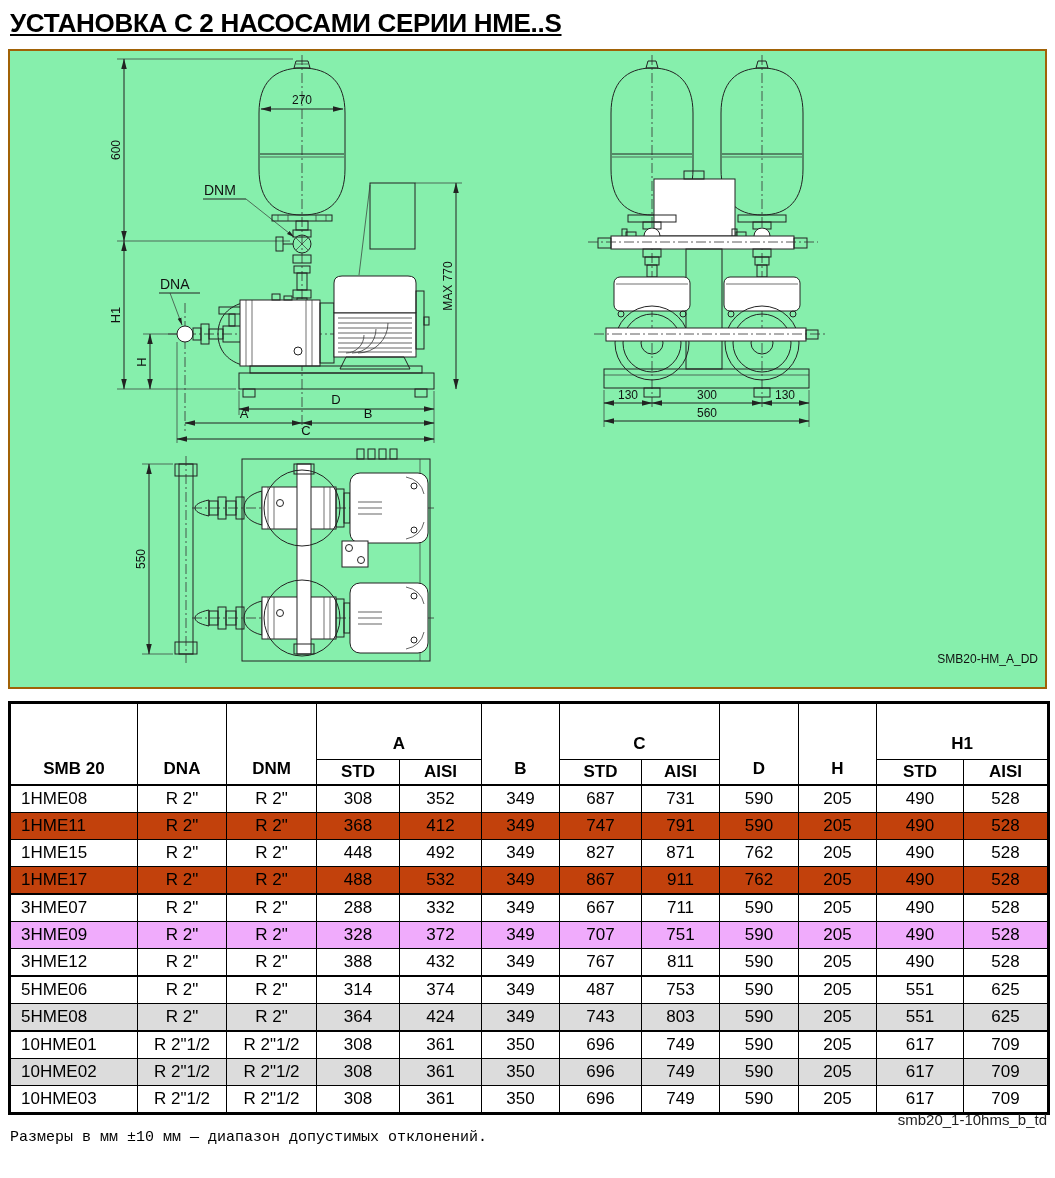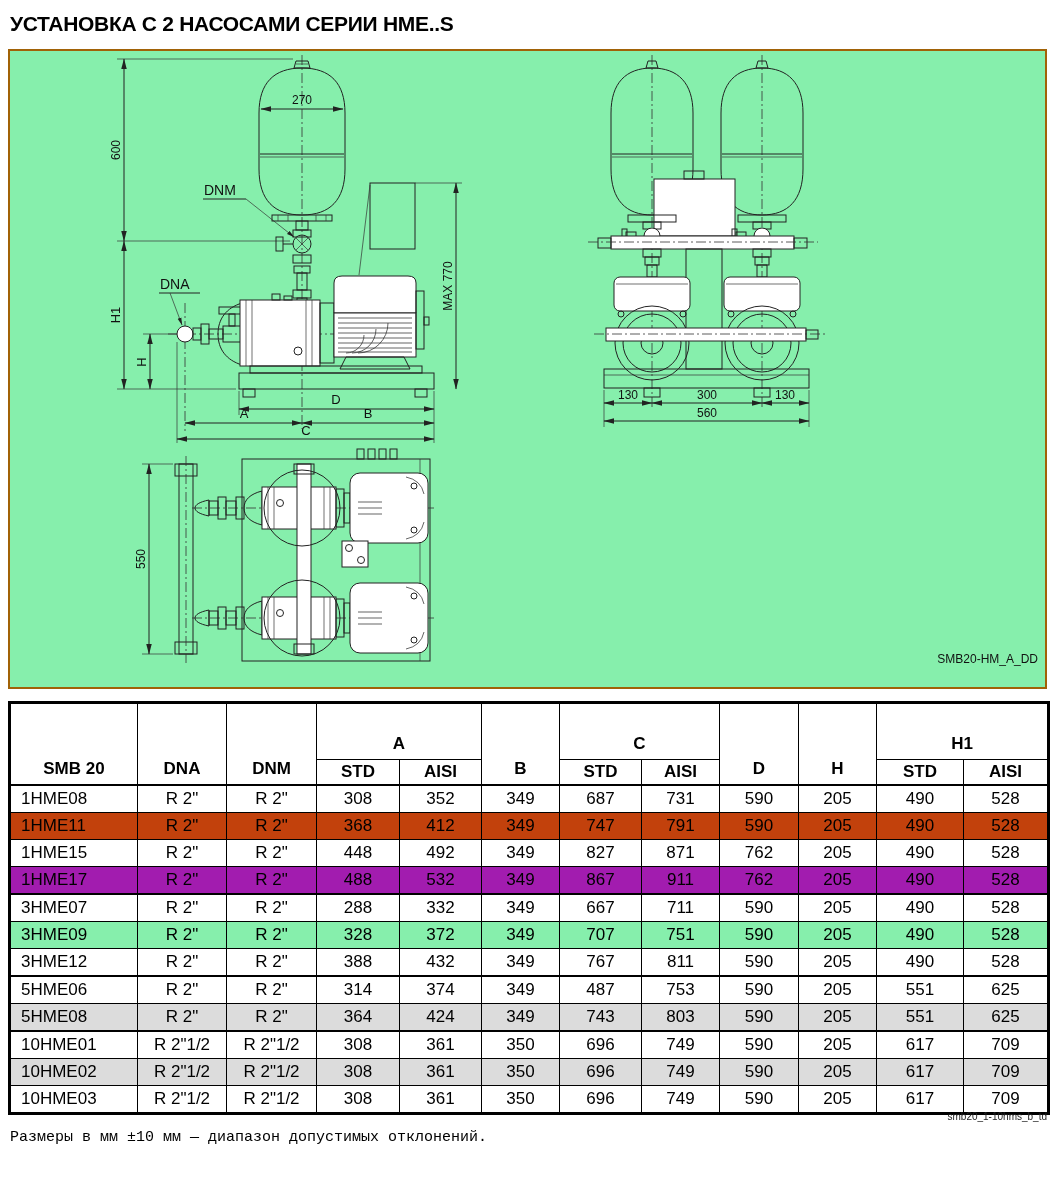"УСТАНОВКА С 2 НАСОСАМИ СЕРИИ" .title { font-size: 21px -> 26px; text-decoration: none -> underline }
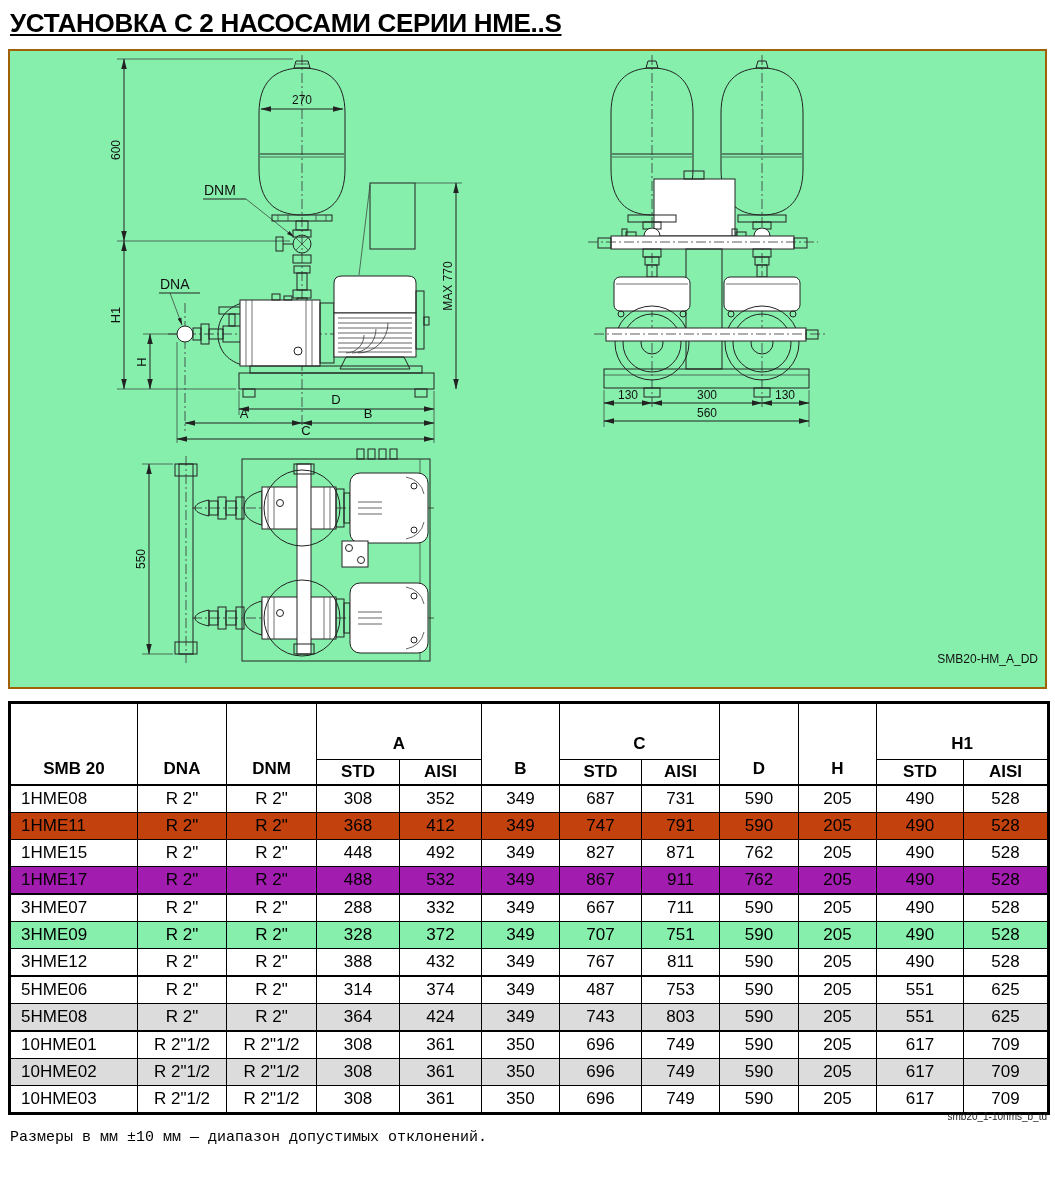"1HME17" tr { background: #a21caf -> #c2410c }
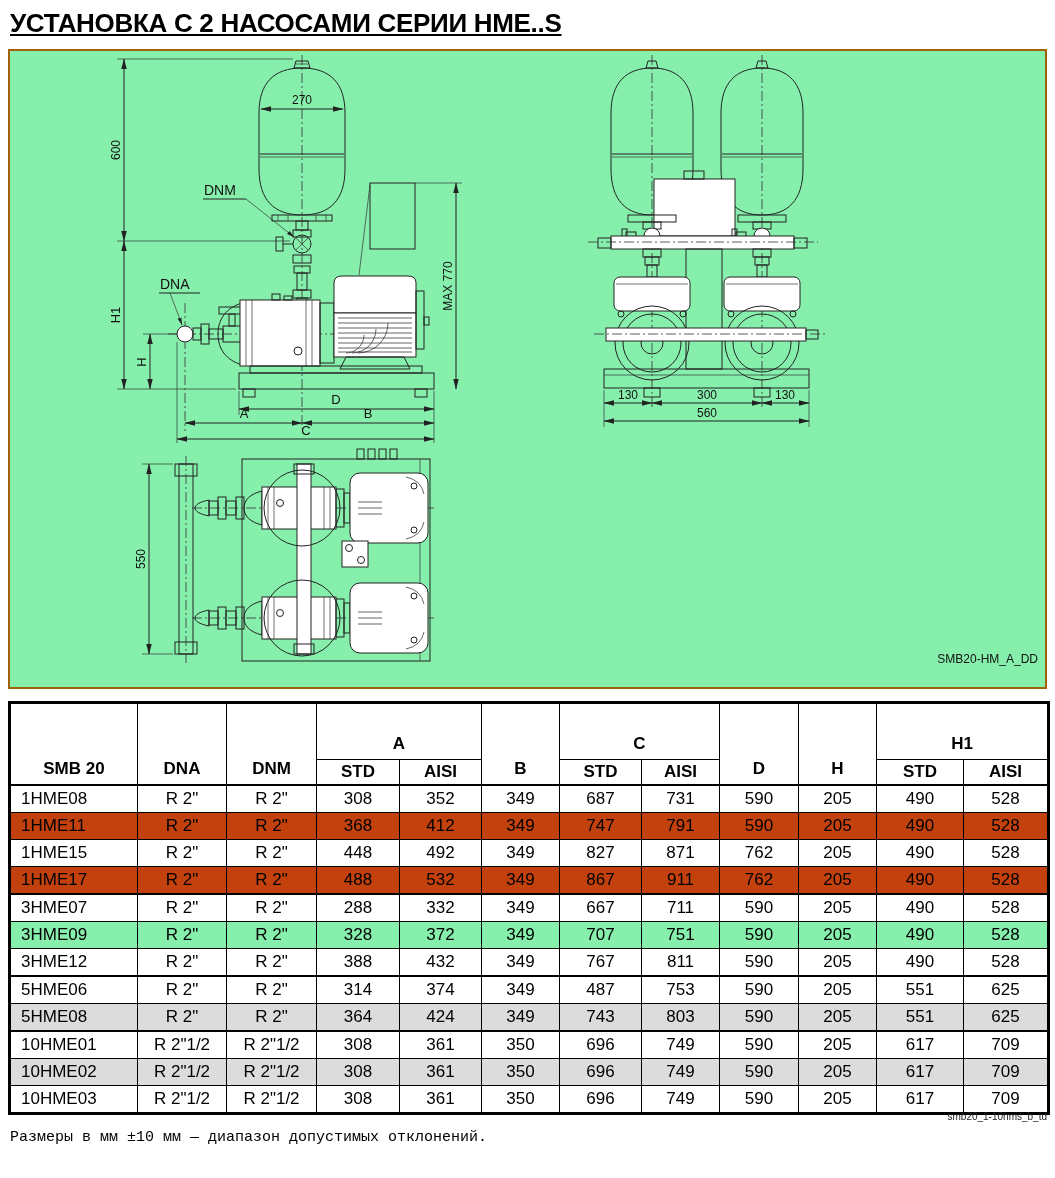"3HME09" tr { background: #86efac -> #f0abfc }
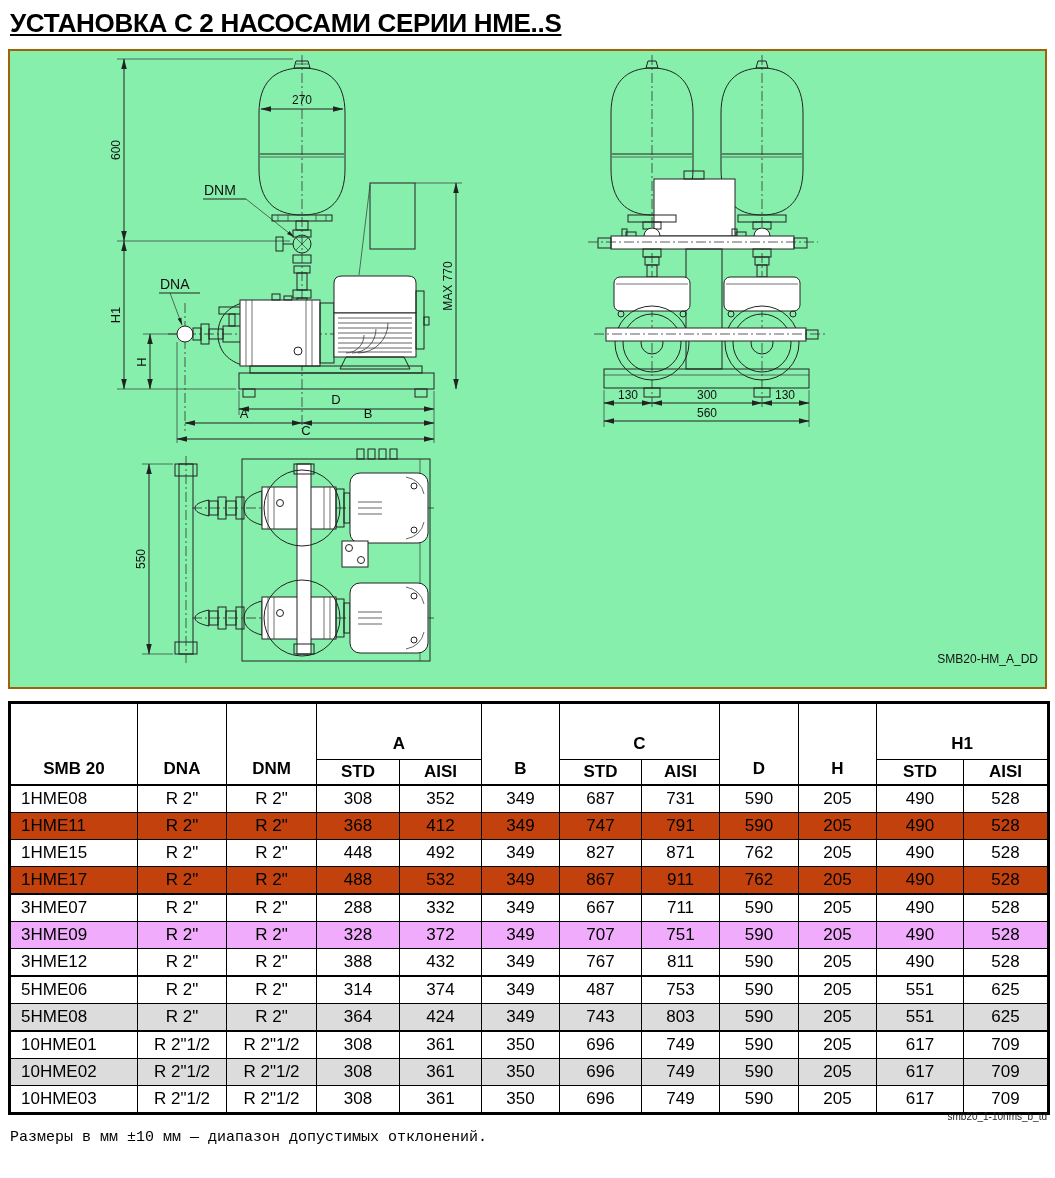"smb20_1-10hms_b_td" .footer .doccode { font-size: 10px -> 15px }
